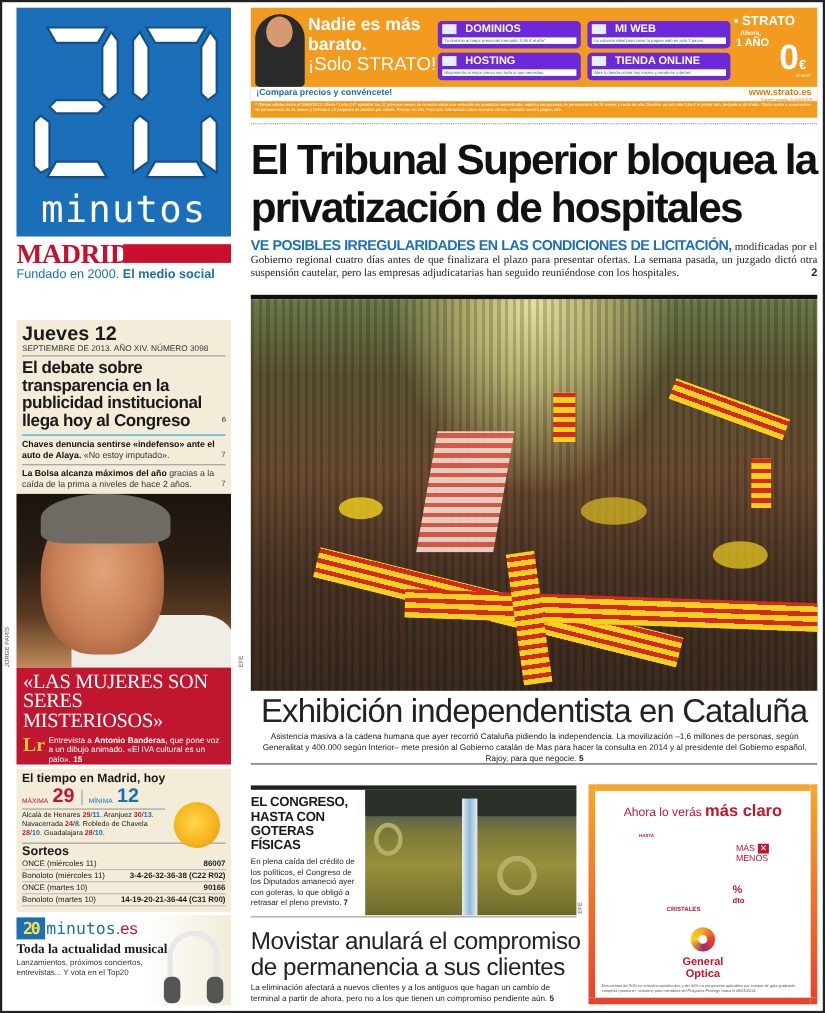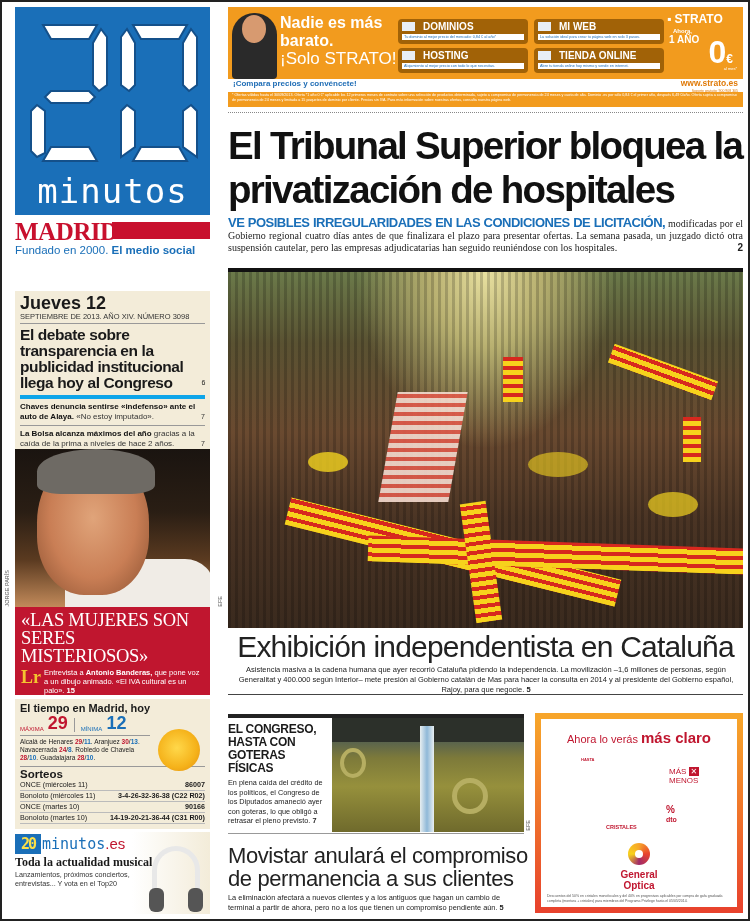"DOMINIOS" .ad-card { background: #a16207 -> #6d28d9 }
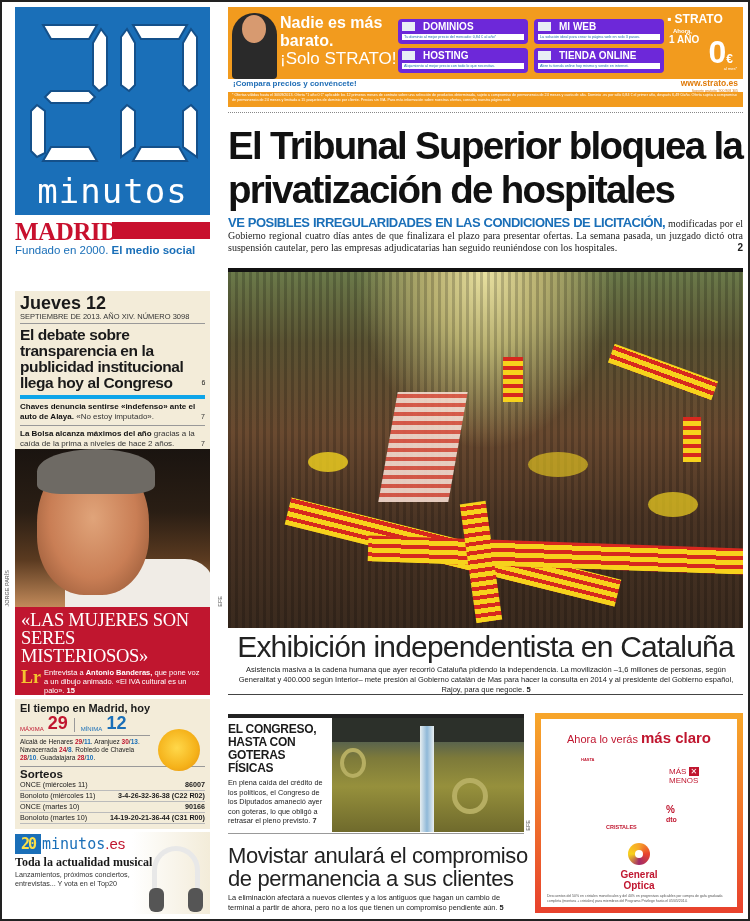"El debate sobre transparencia en" .left-headline { border-bottom: 4px solid #0ea5e9 -> 1px solid #0ea5e9 }
